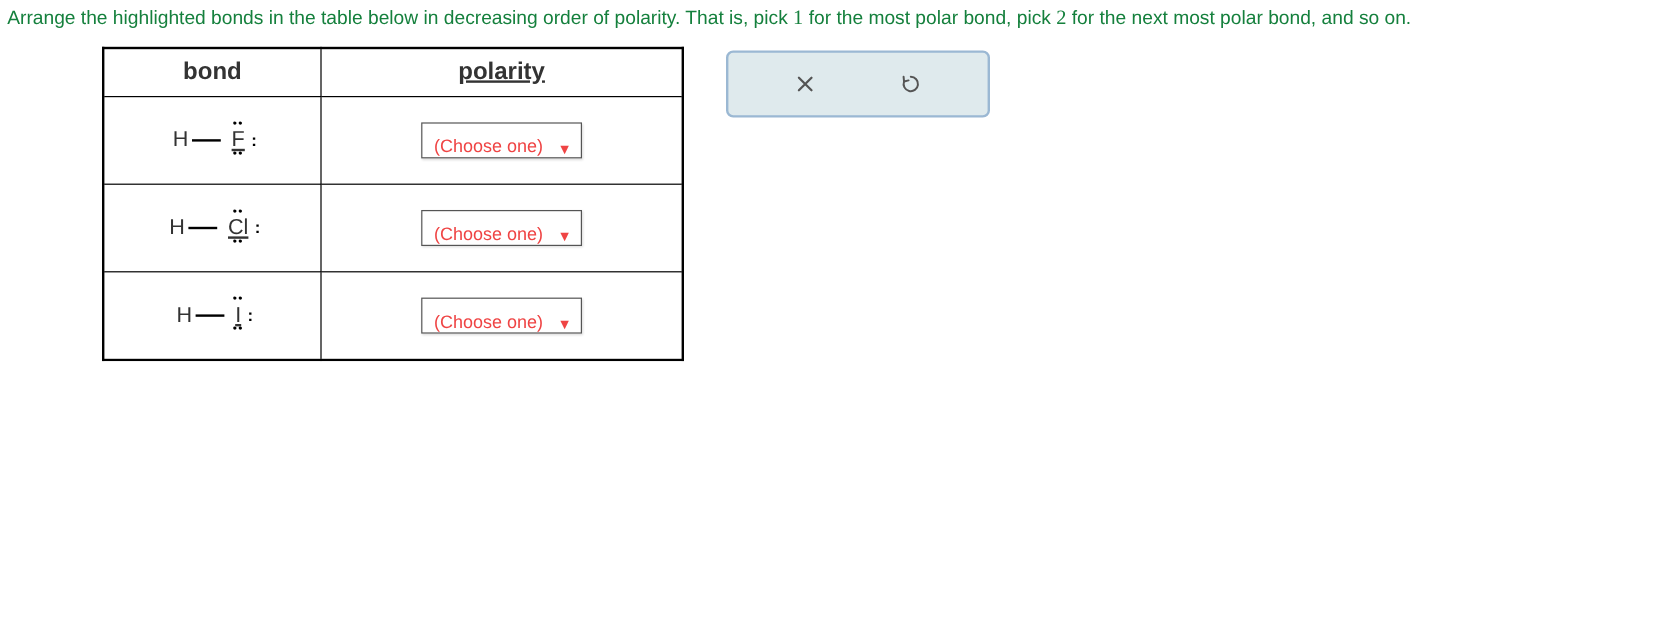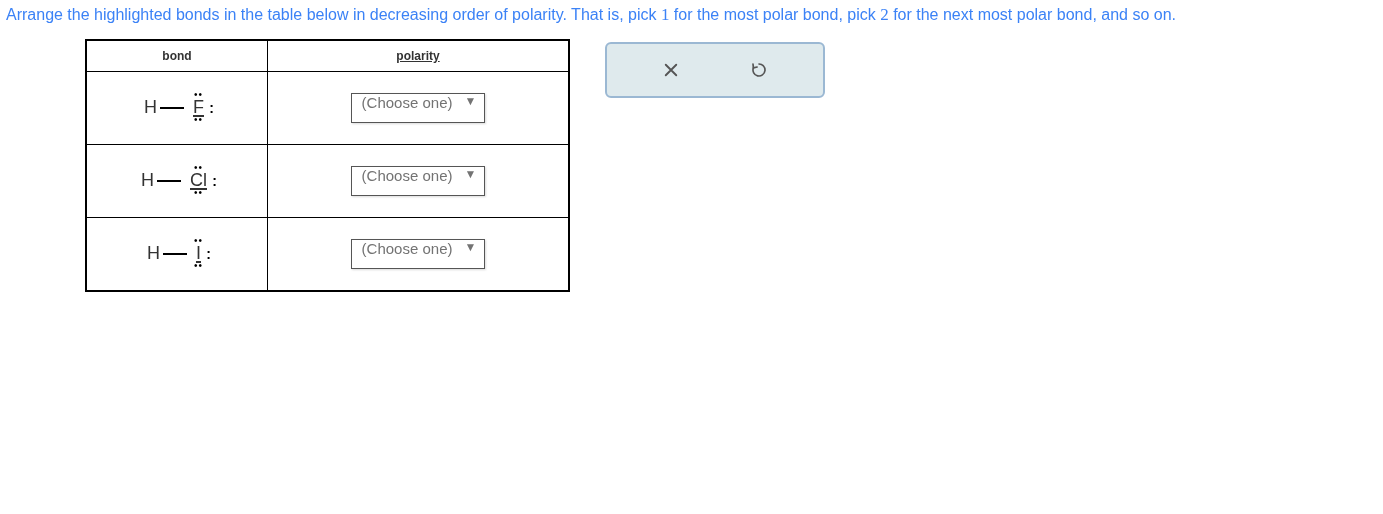"Arrange the highlighted bonds in" .instructions { color: #3b82f6 -> #15803d }
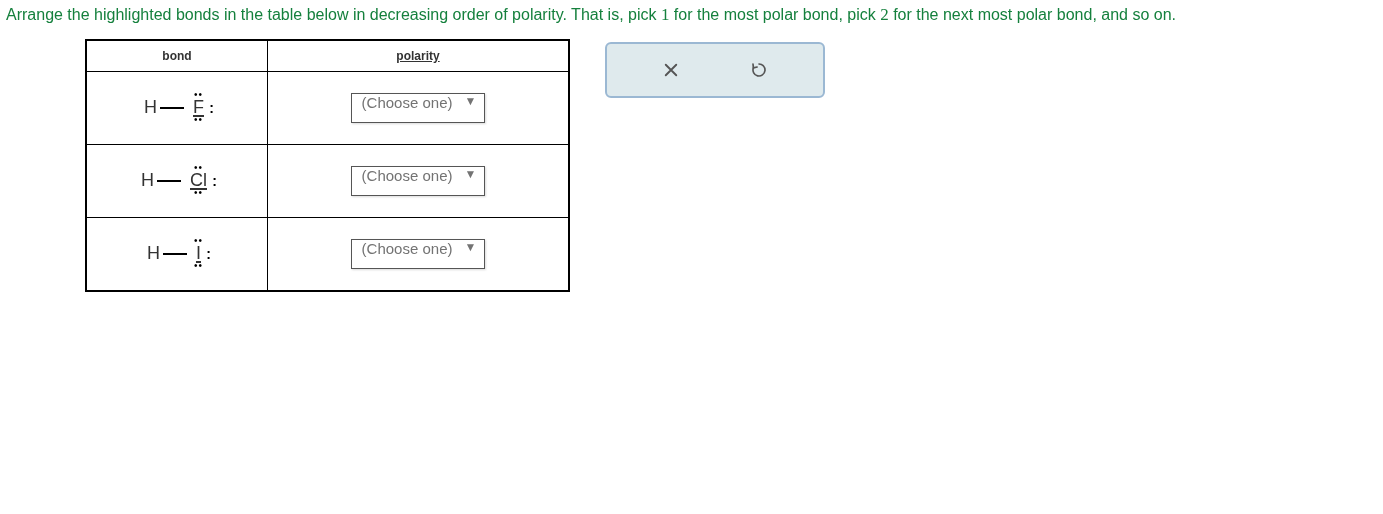"bond" .tbl th { font-size: 12px -> 20px }
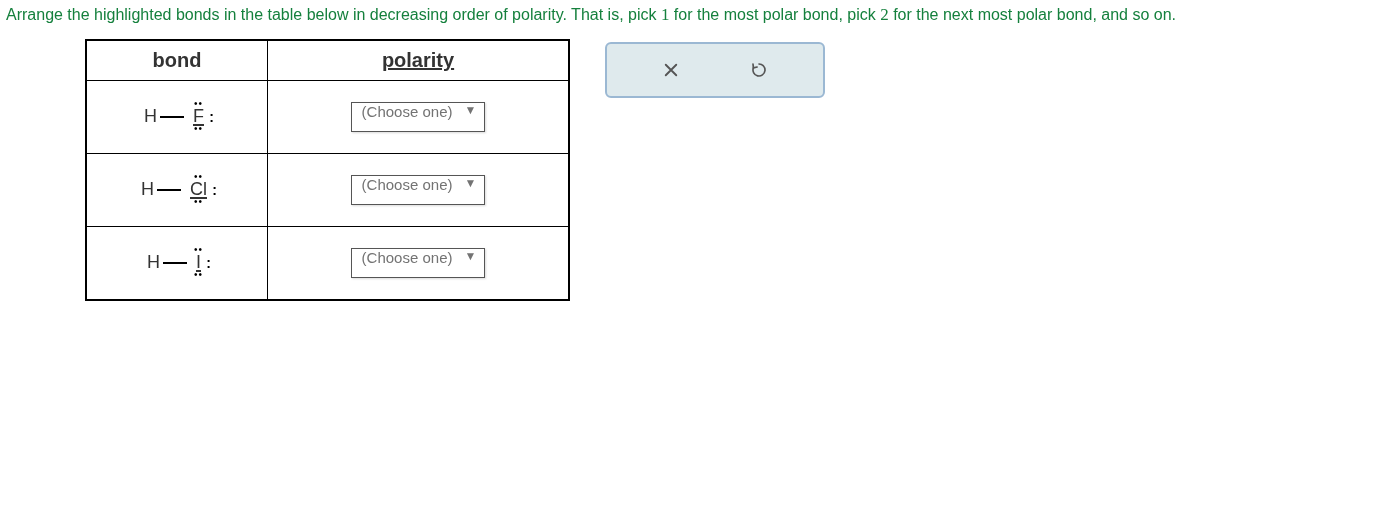"(Choose one)" .dropdown { align-items: flex-start -> flex-end; color: #737373 -> #ef4444 }
